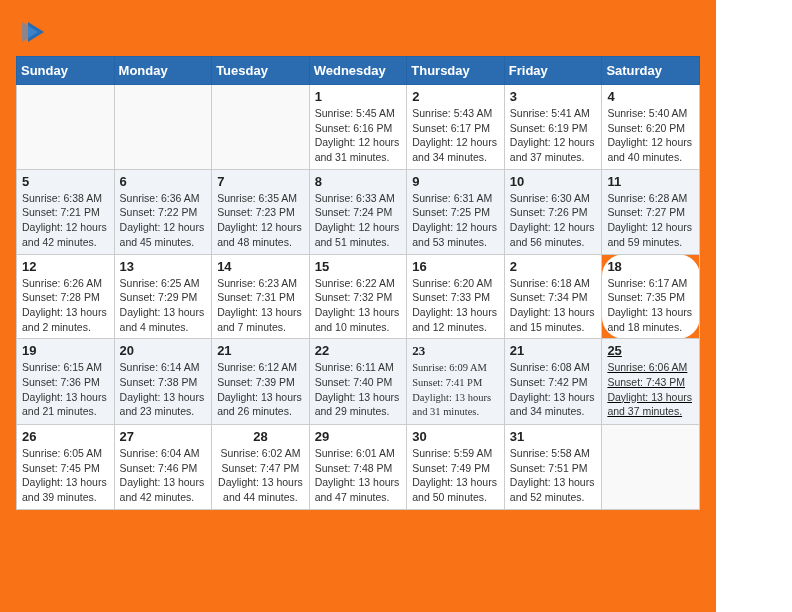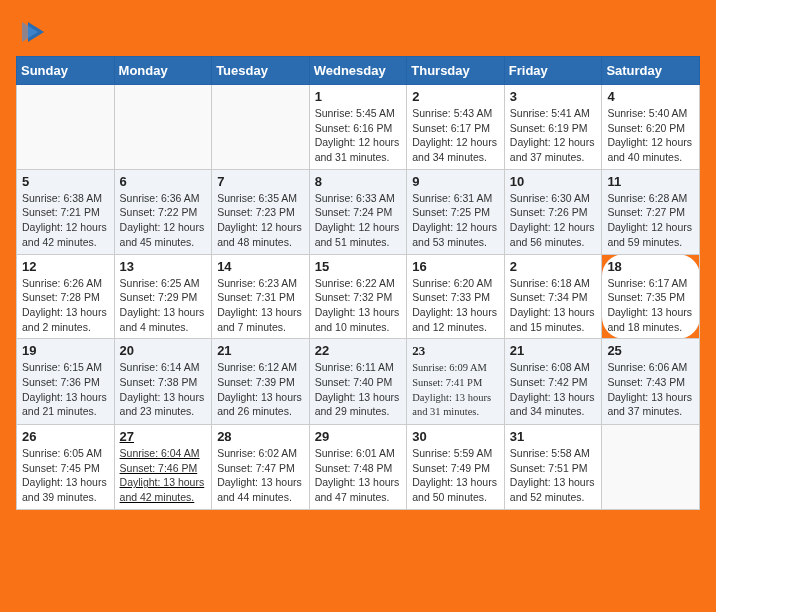"25" td { text-decoration: none -> underline }
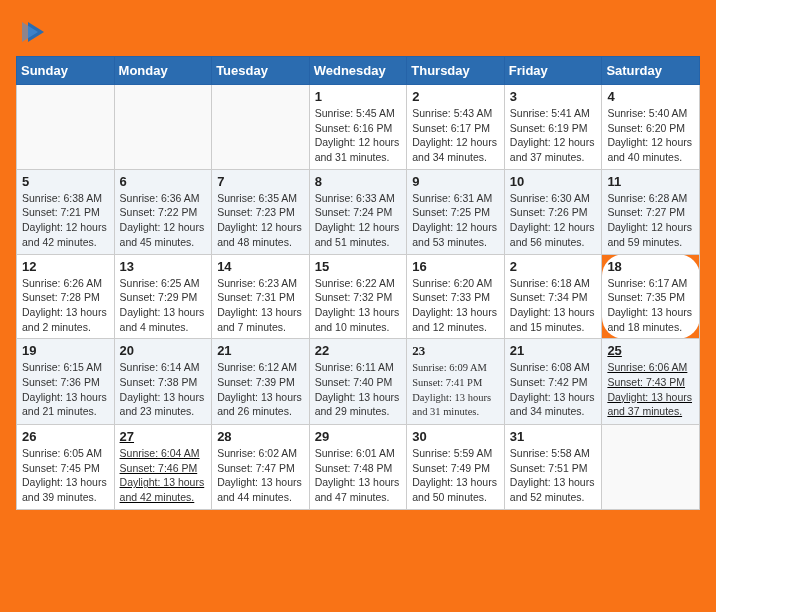"27" td { text-decoration: underline -> none }
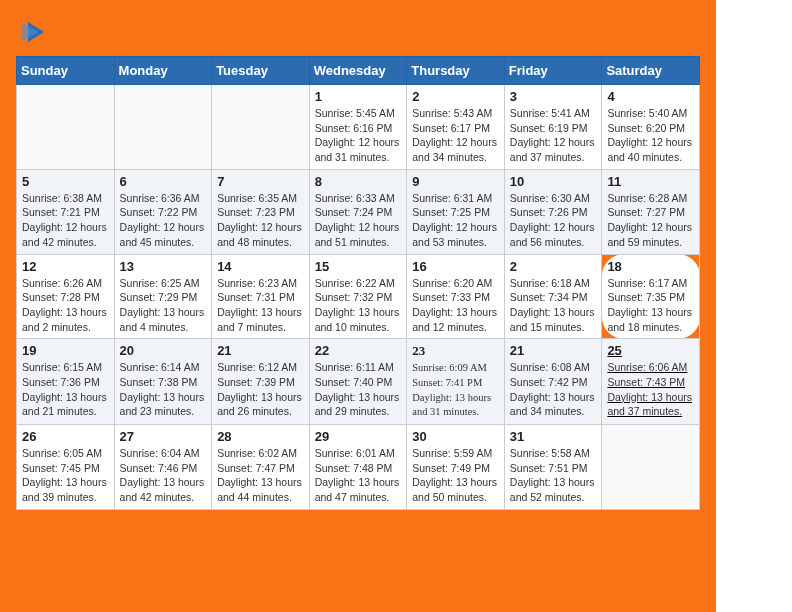"28" td { text-align: none -> center }
